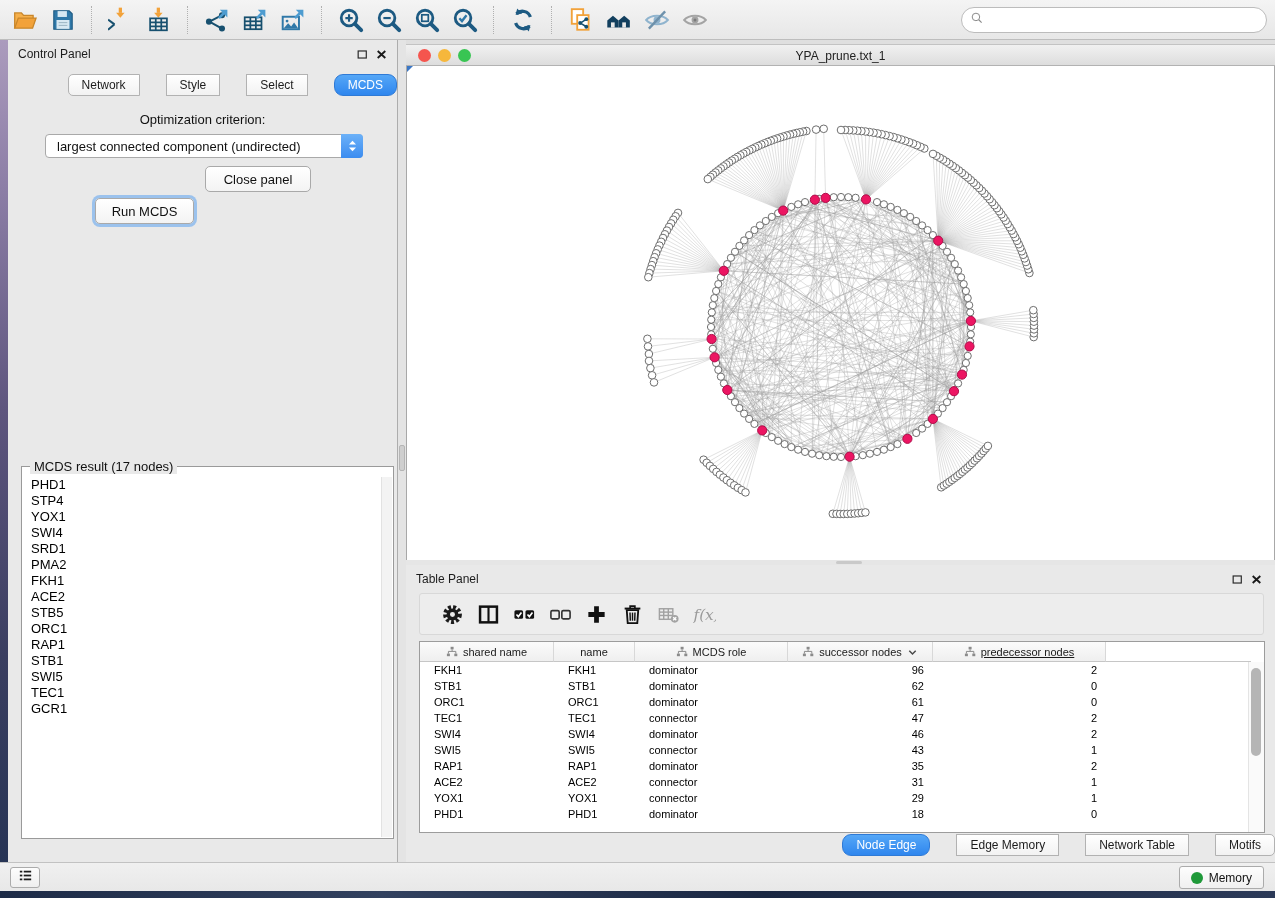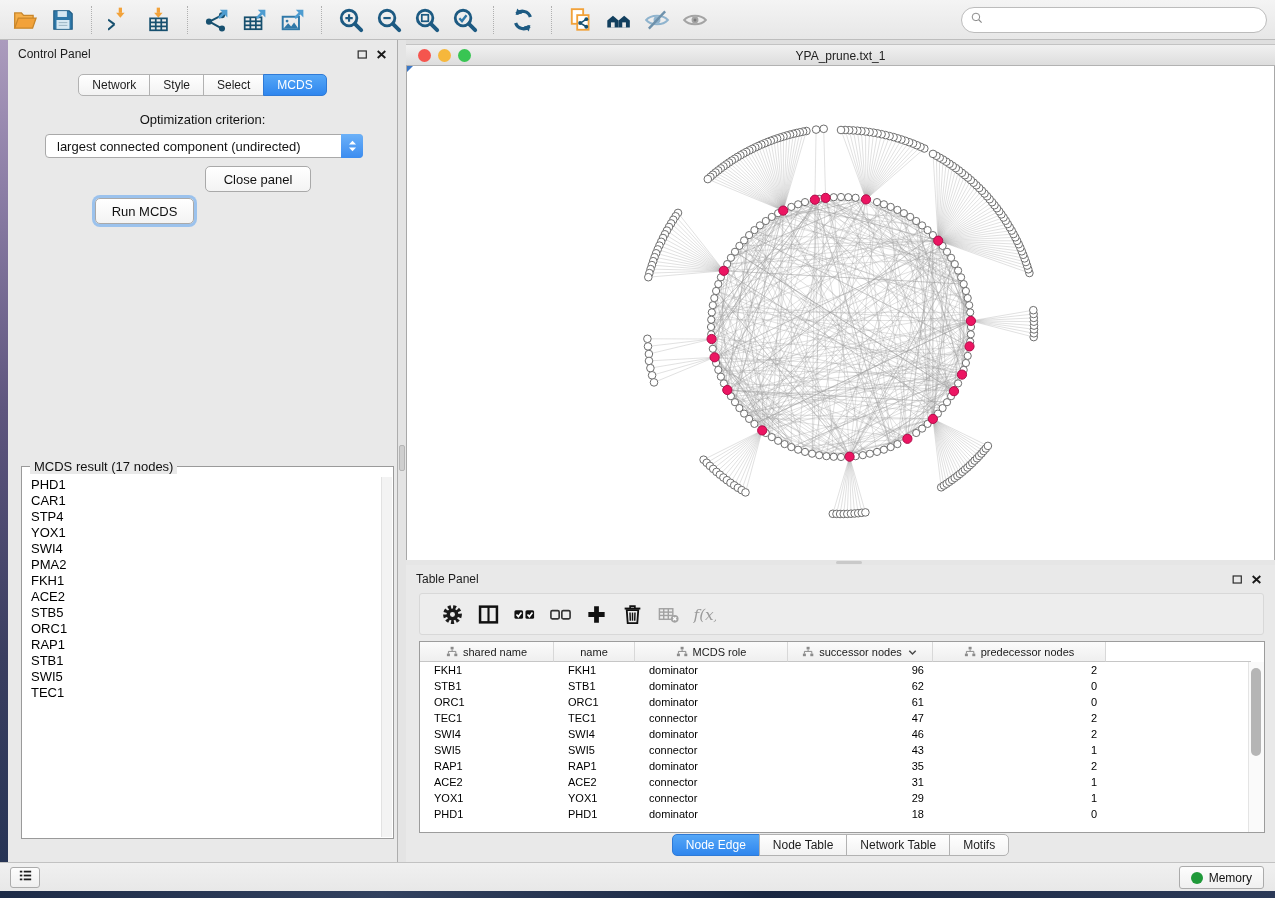"Network" .seg-tabs { gap: none -> 27px; justify-content: center -> flex-end }
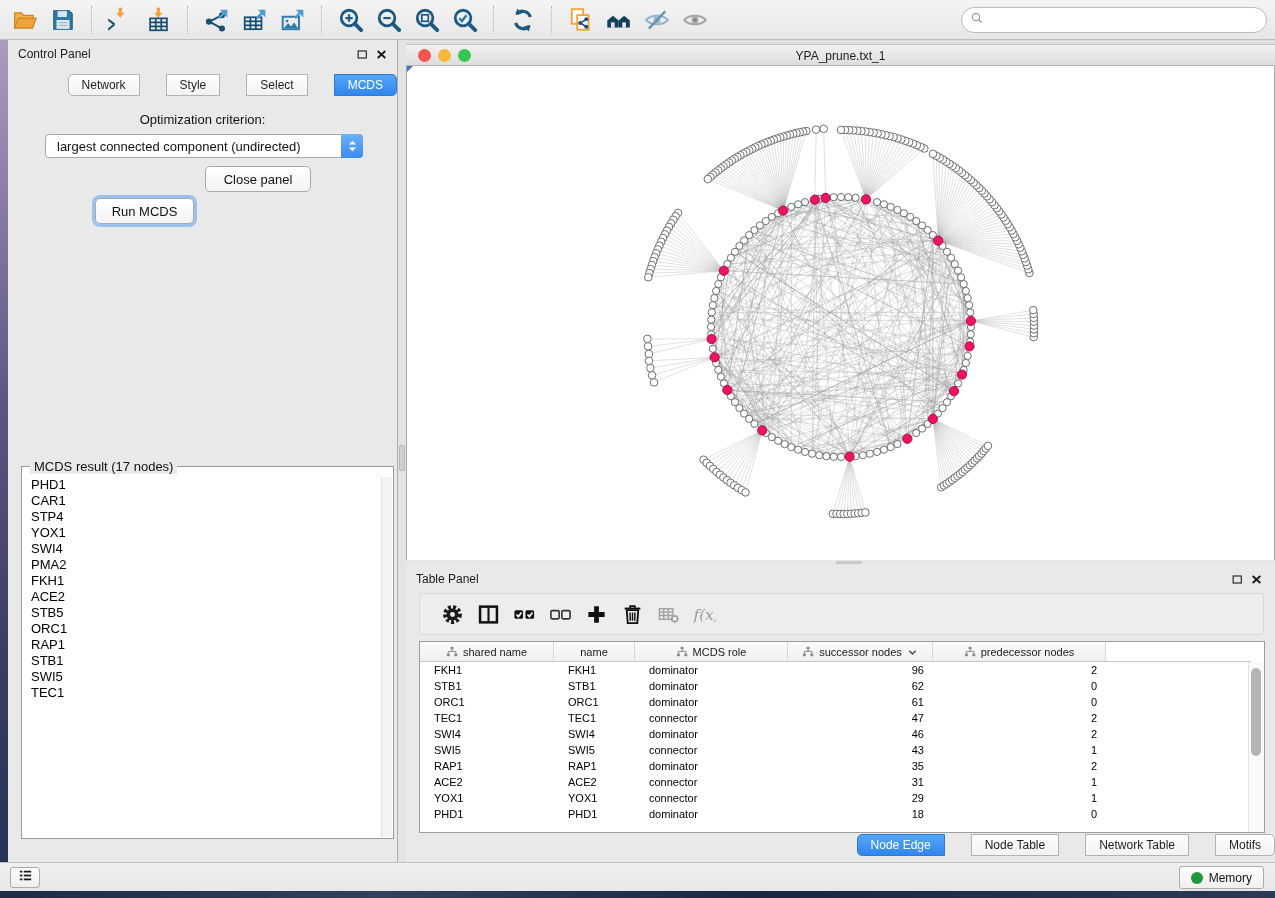"MCDS" .seg.active { border-radius: none -> 9px }
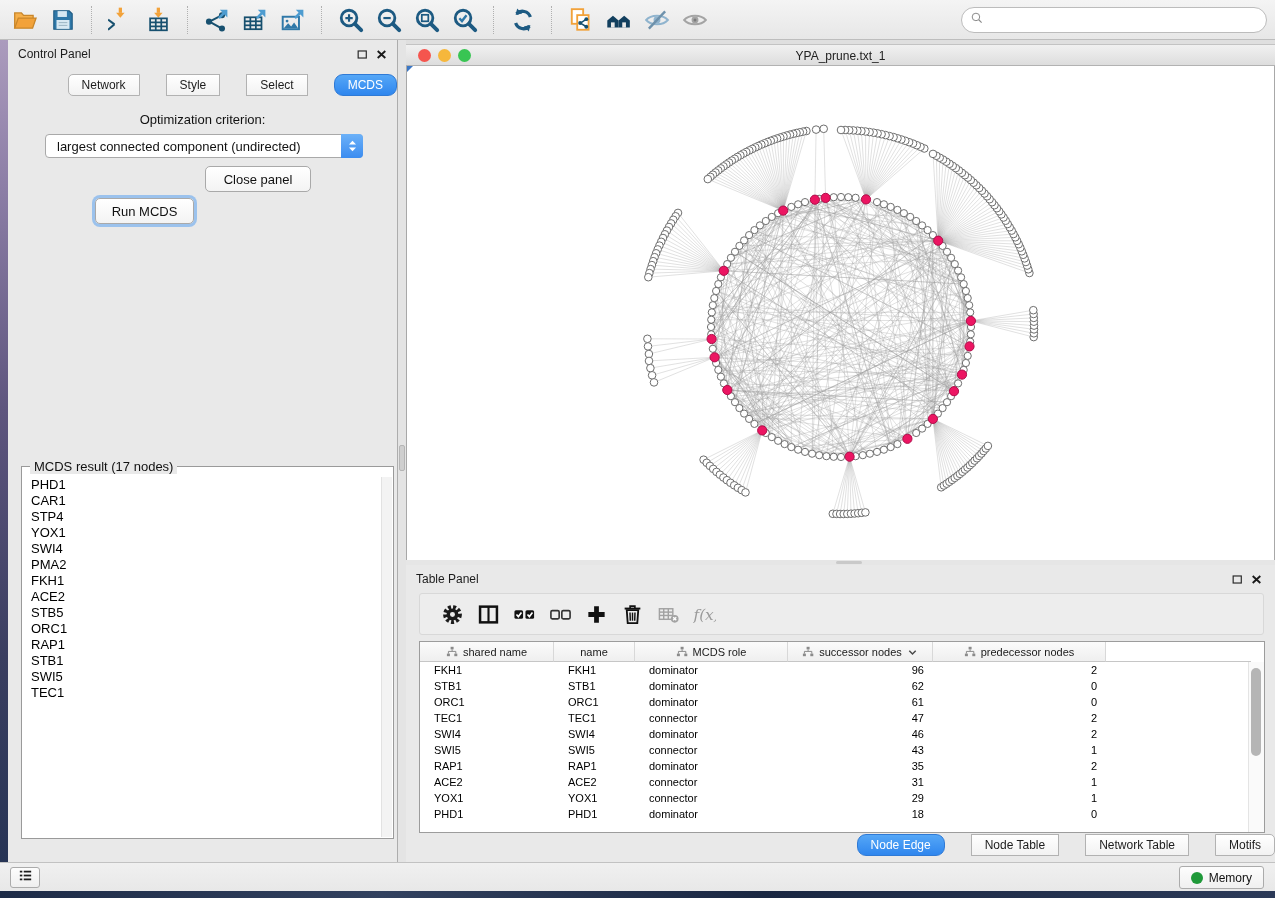"CAR1" div.result-item { html: <div>CAR1</div> -> none }
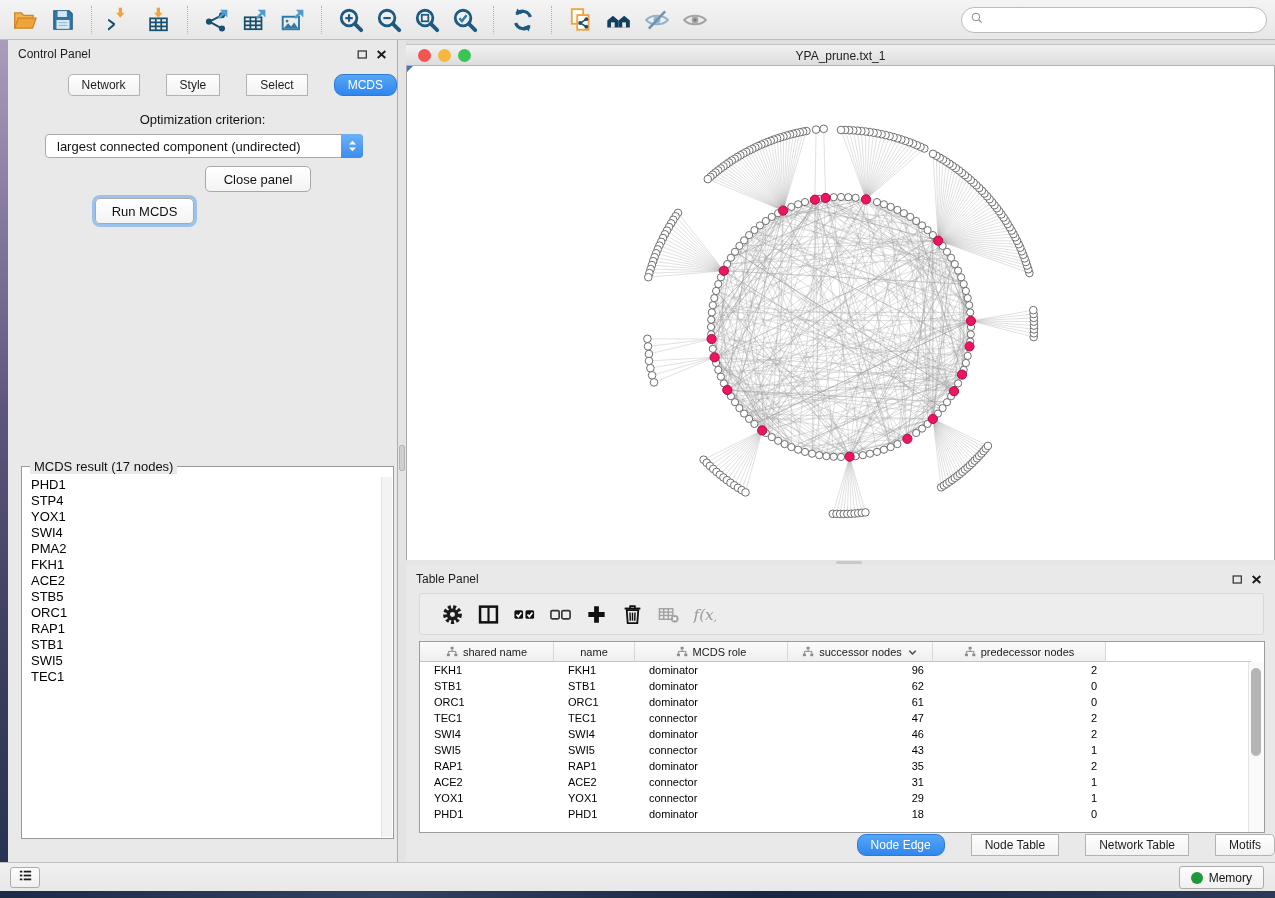"SRD1" div.result-item { html: none -> <div>SRD1</div> }
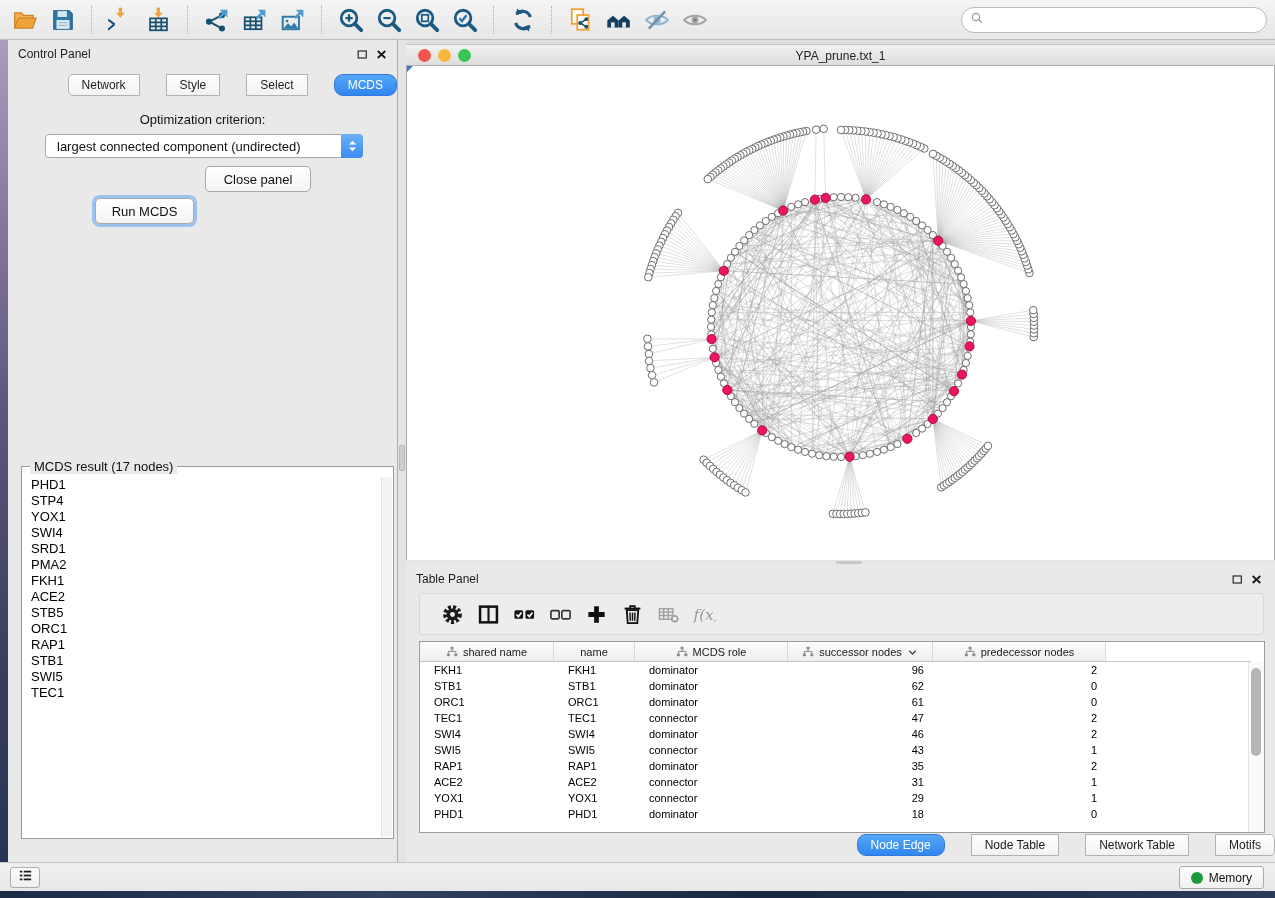"predecessor nodes" div.th { text-decoration: none -> underline }
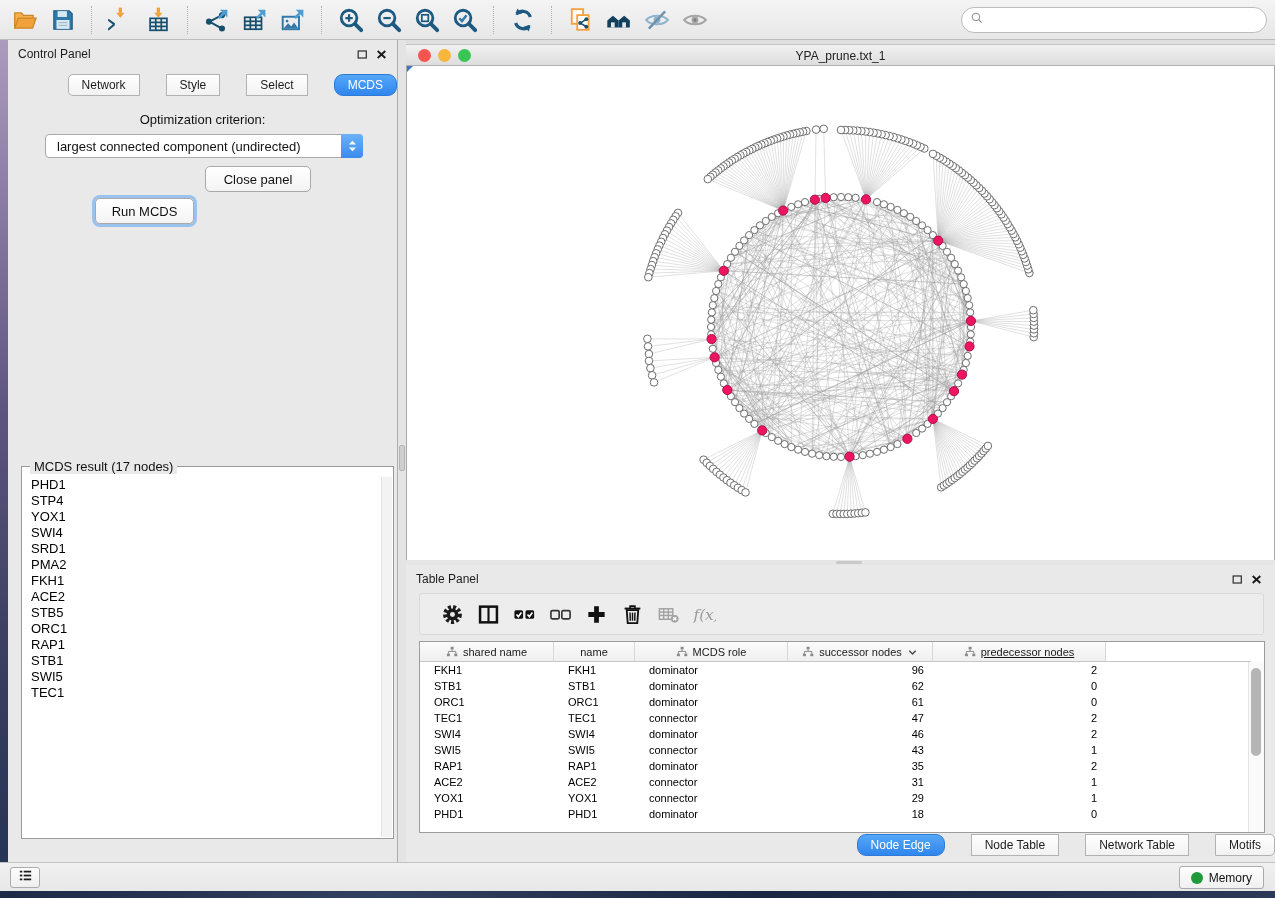"GCR1" div.result-item { html: none -> <div>GCR1</div> }
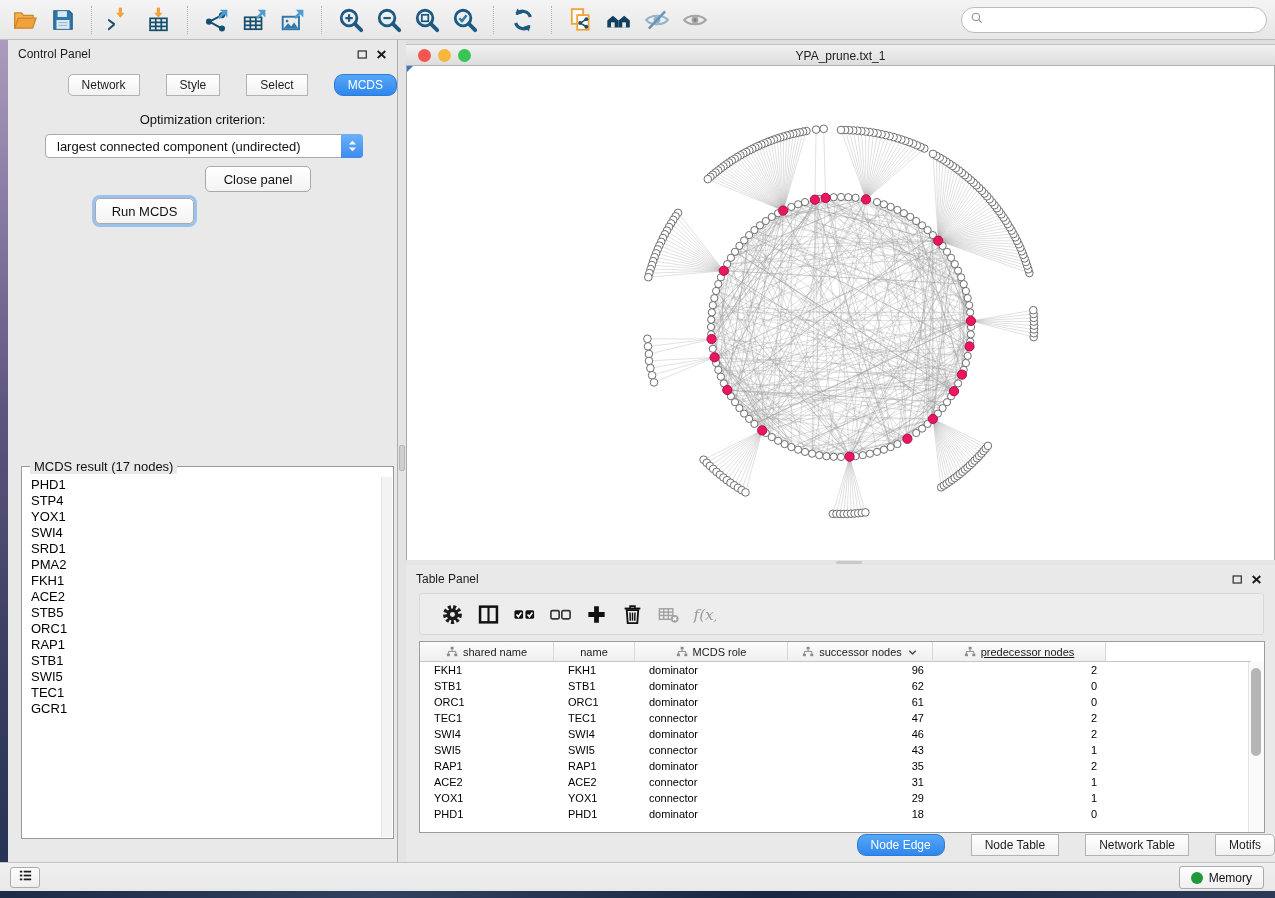"Node Table" div.seg { text: Node Table -> Edge Memory }
